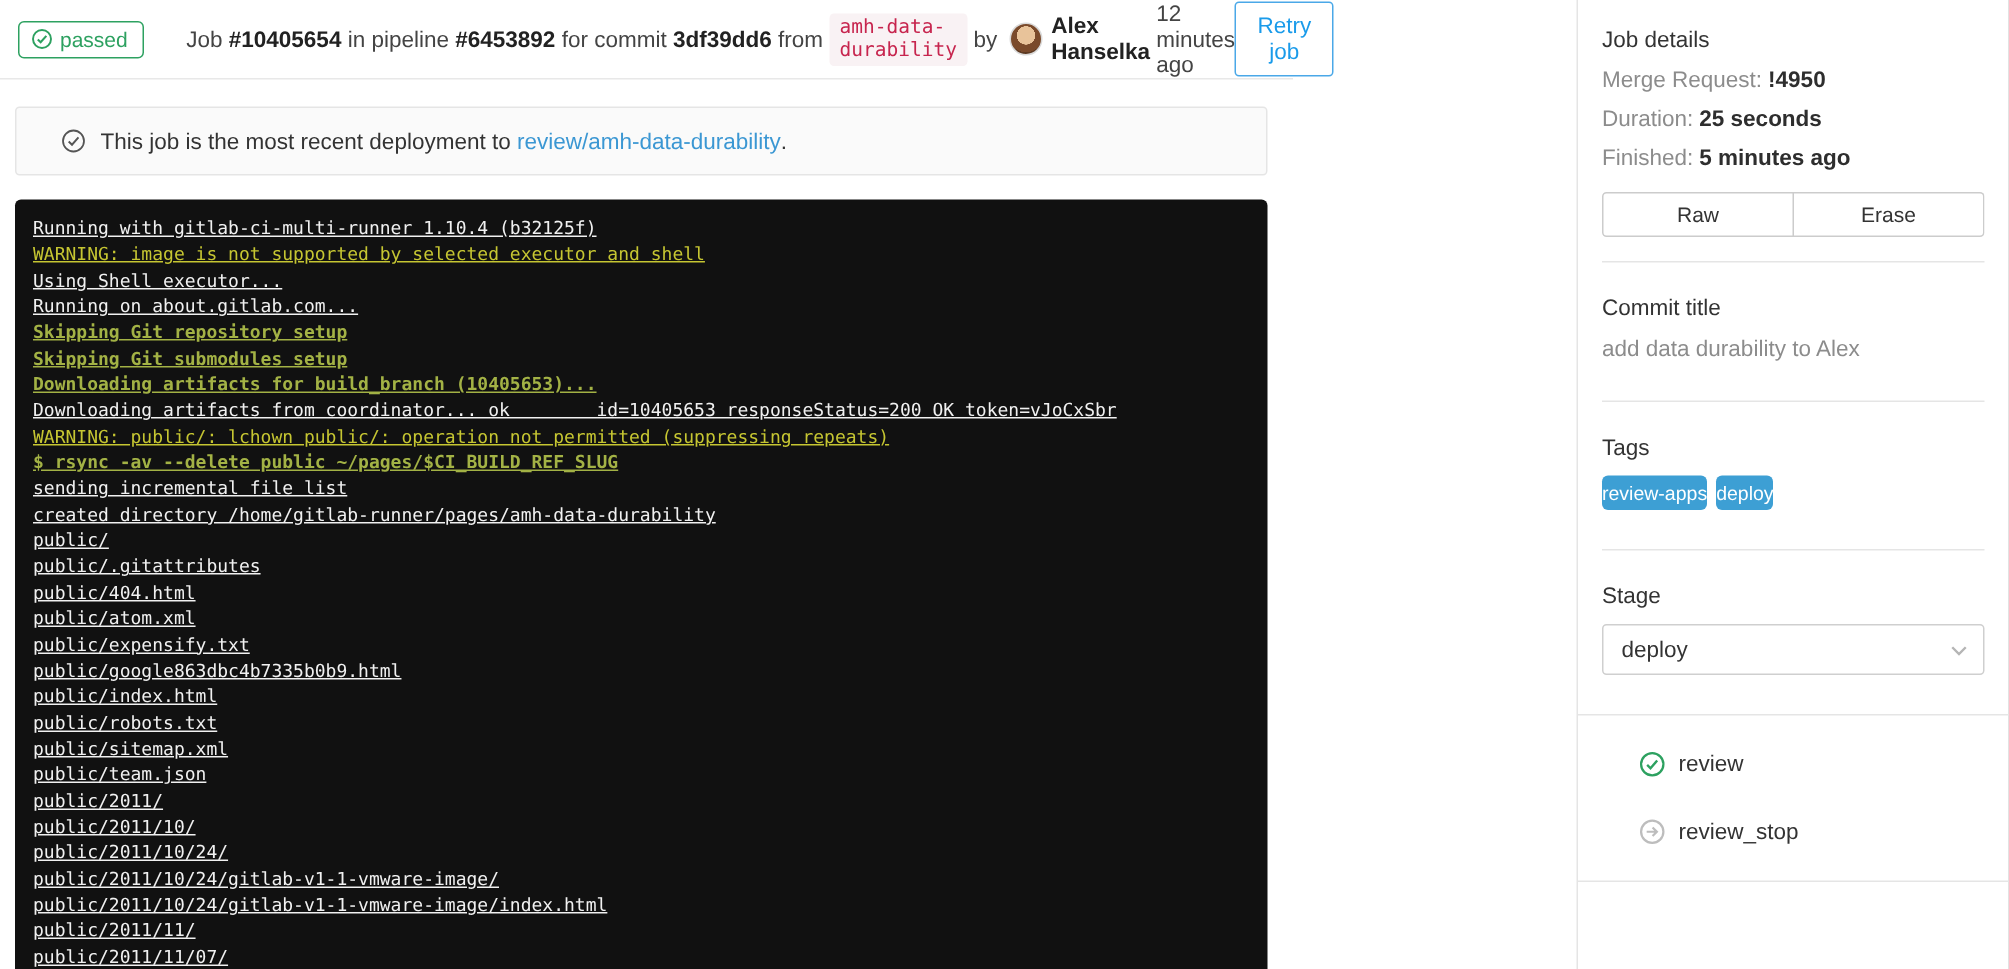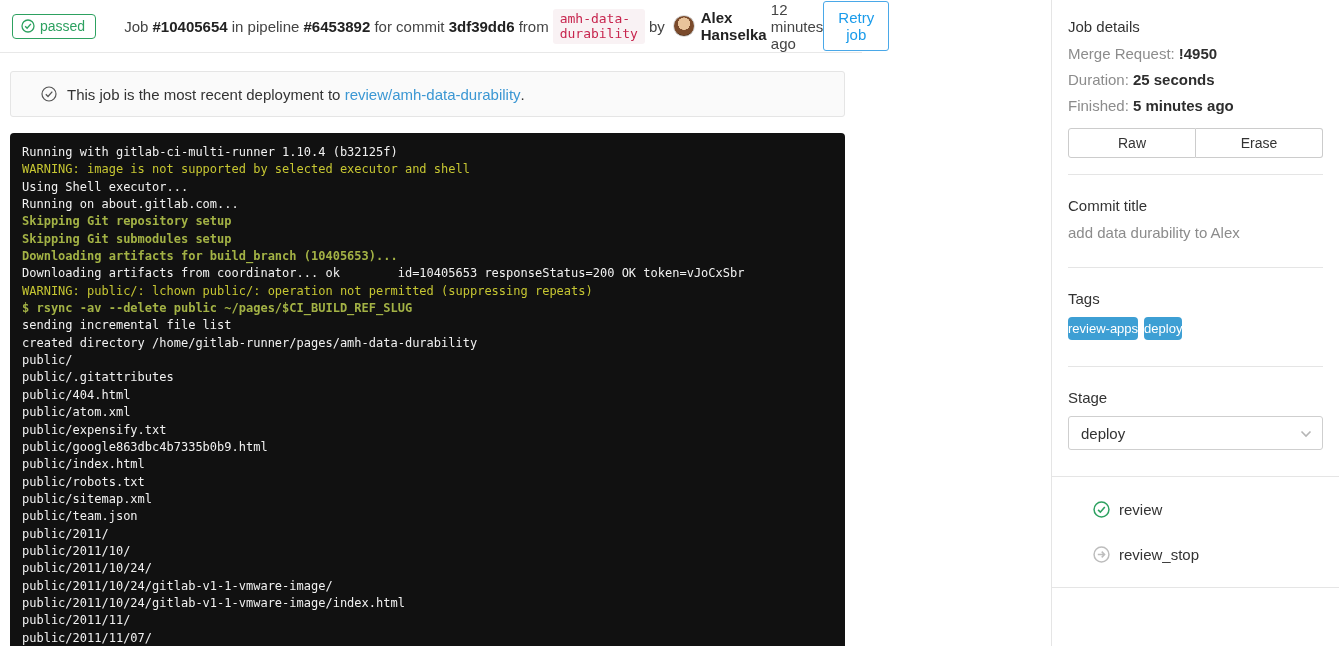"Running with gitlab-ci-multi-runner" .log-line { text-decoration: none -> underline }
